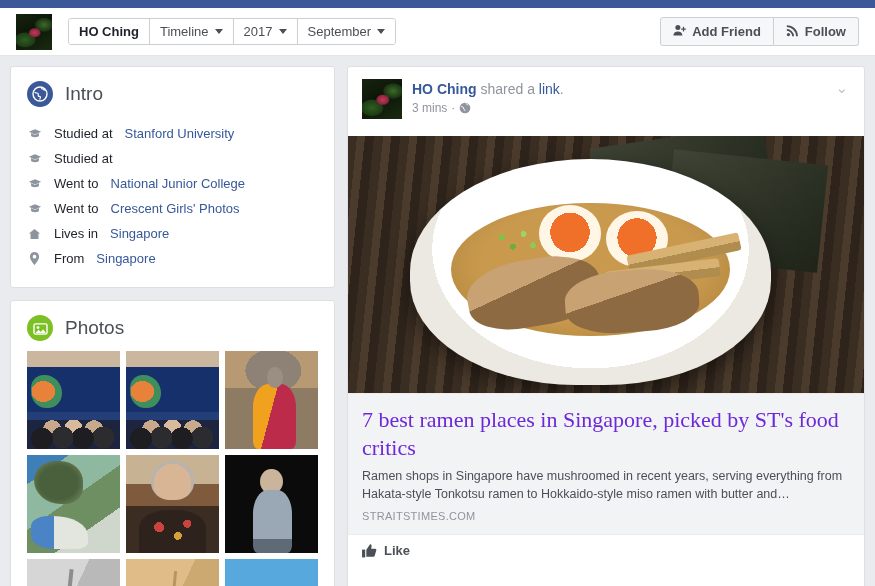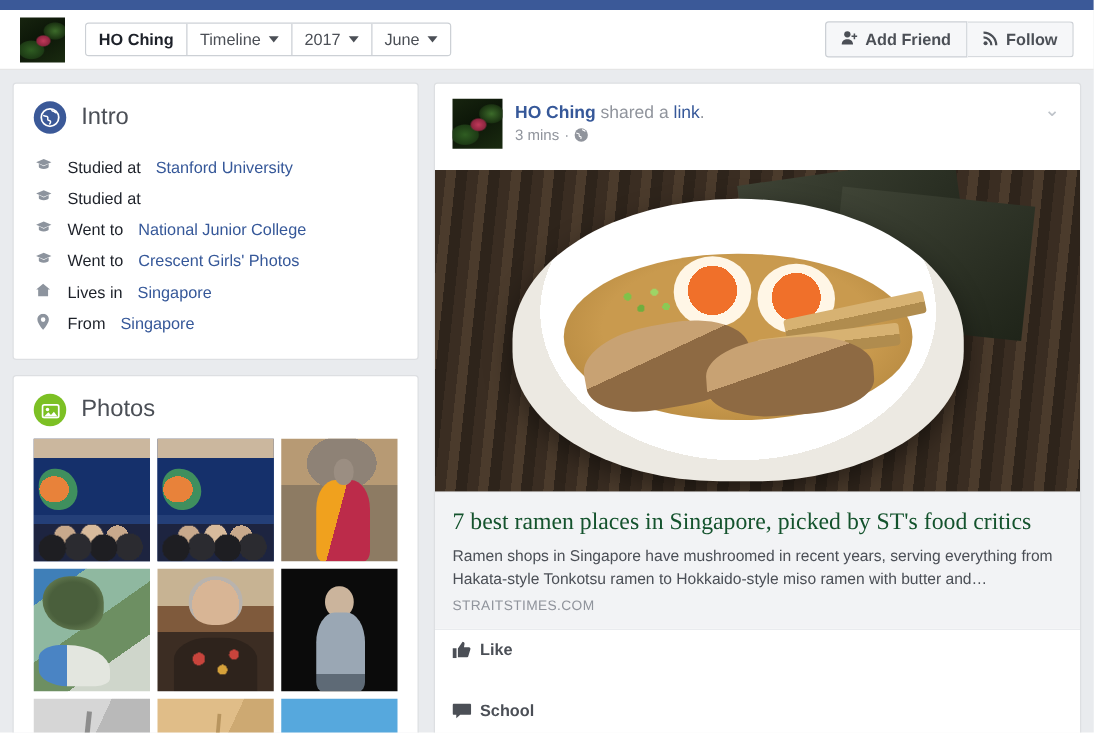"June" span { text: June -> September }
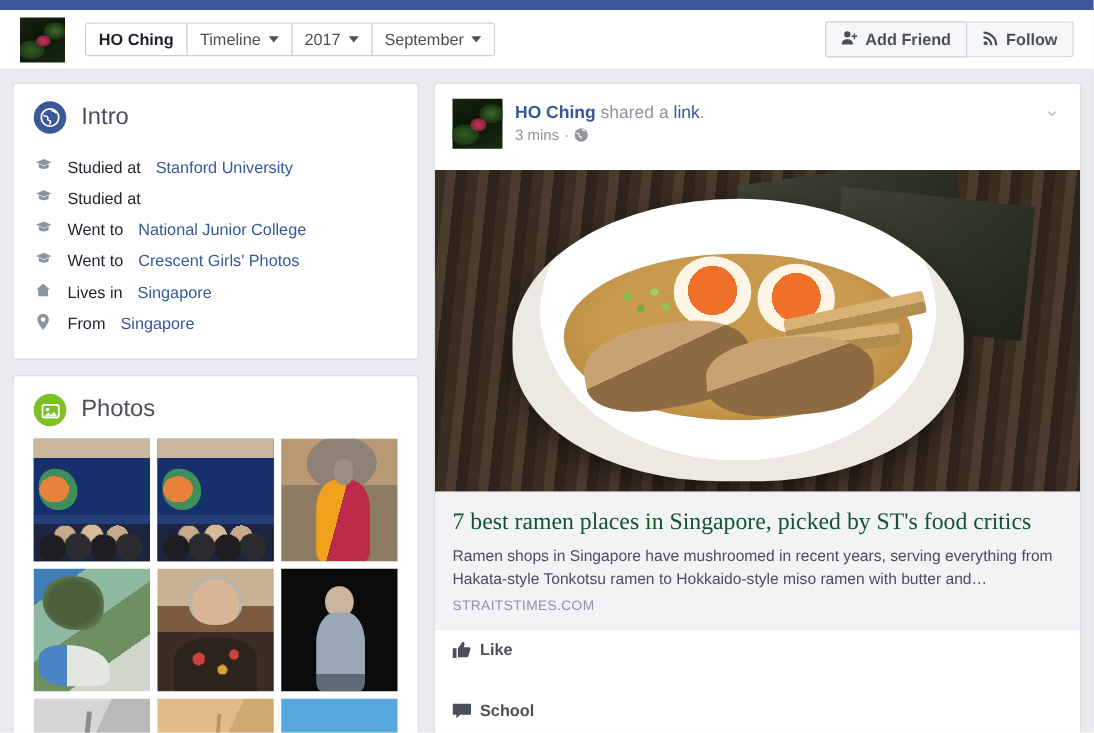"Studied at" .intro-row { align-items: flex-start -> center }
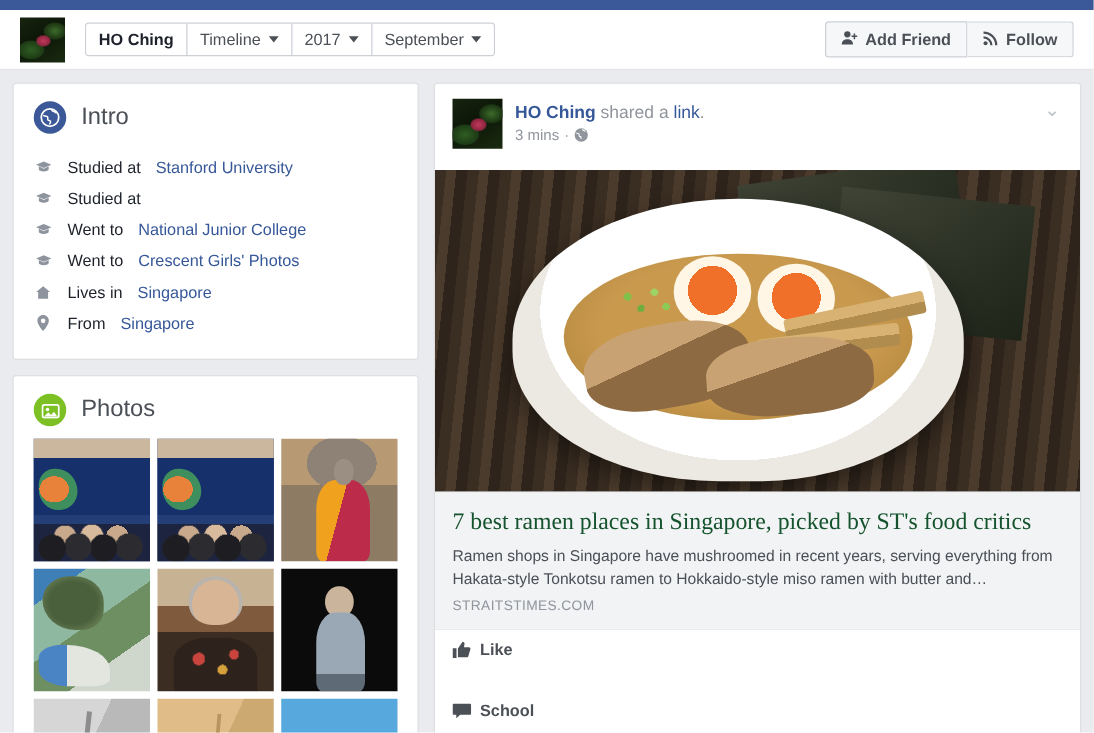"7 best ramen places in" .link-title { color: #14532d -> #6d28d9; font-size: 19px -> 22px }
